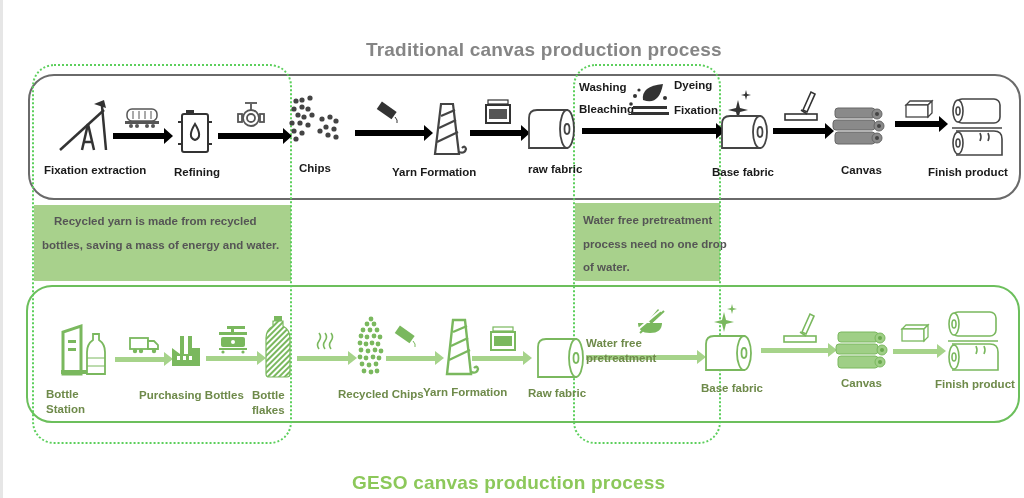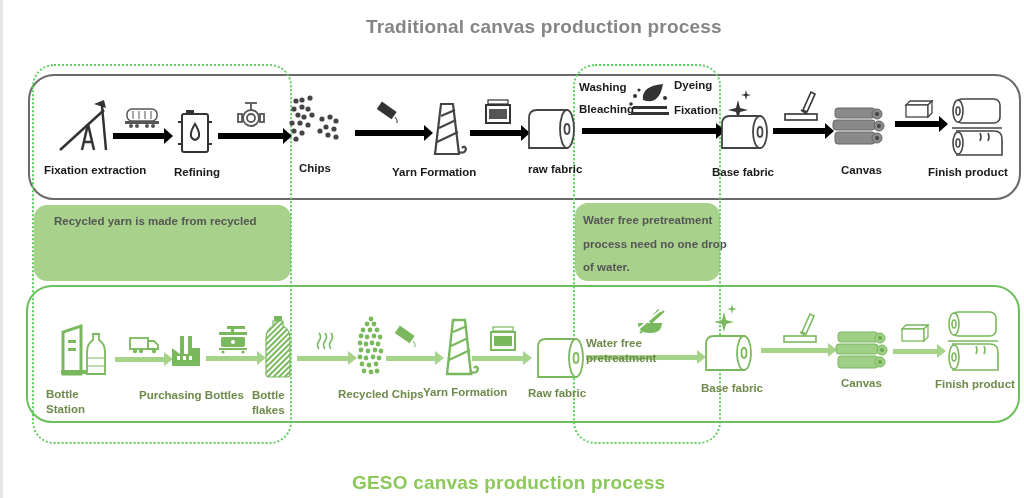"Traditional canvas production process" #title-top { top: 16px -> 39px }
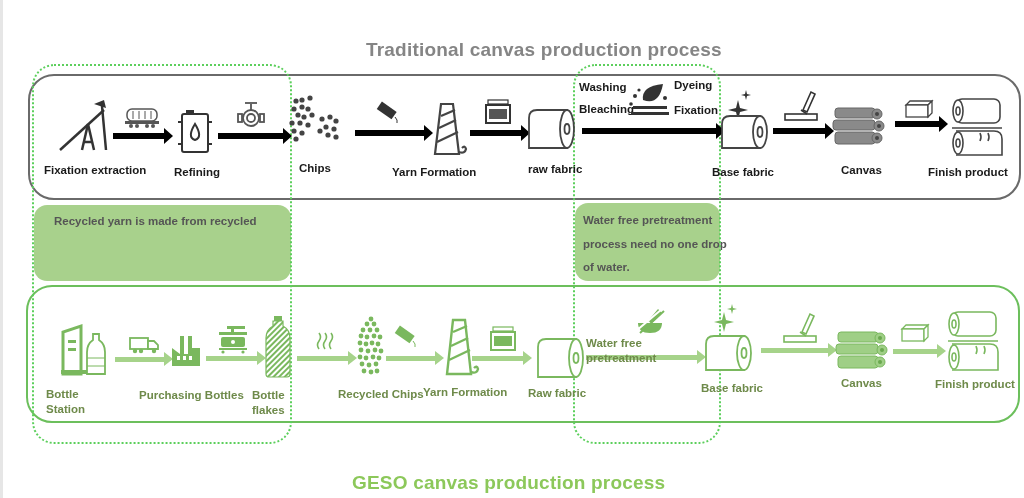"Recycled yarn is made from" .note { border-radius: 13px -> none }
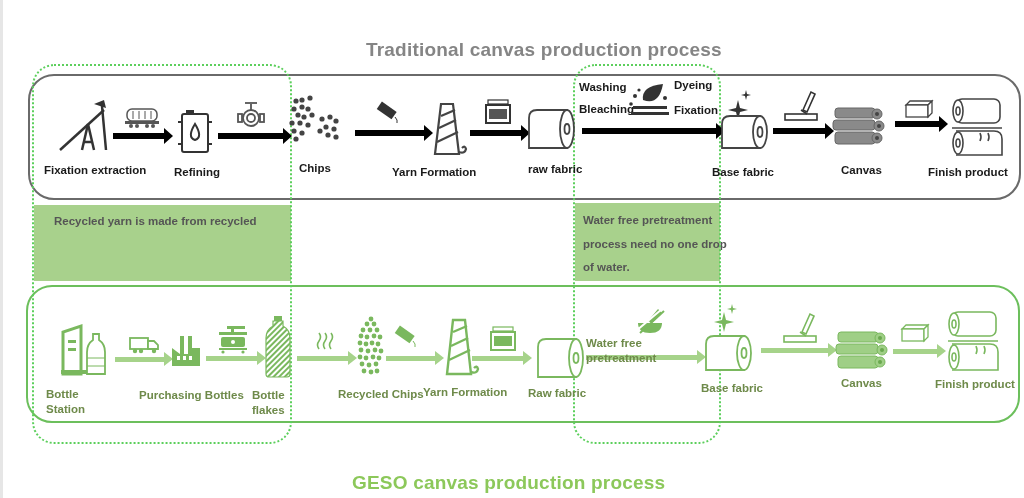"bottles, saving a mass of" span.l { html: none -> <span>bottles, saving a mass of energy and water.</span> }
